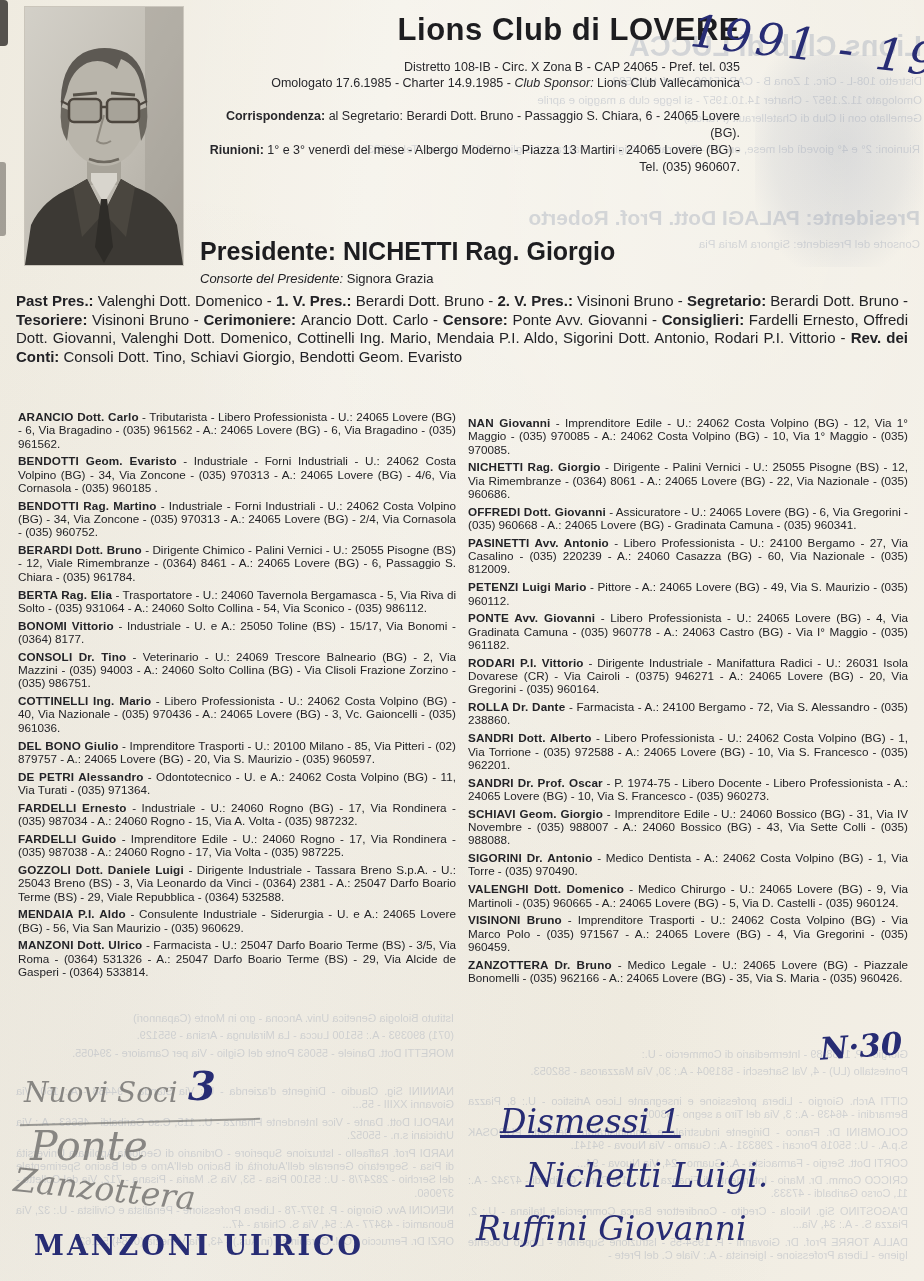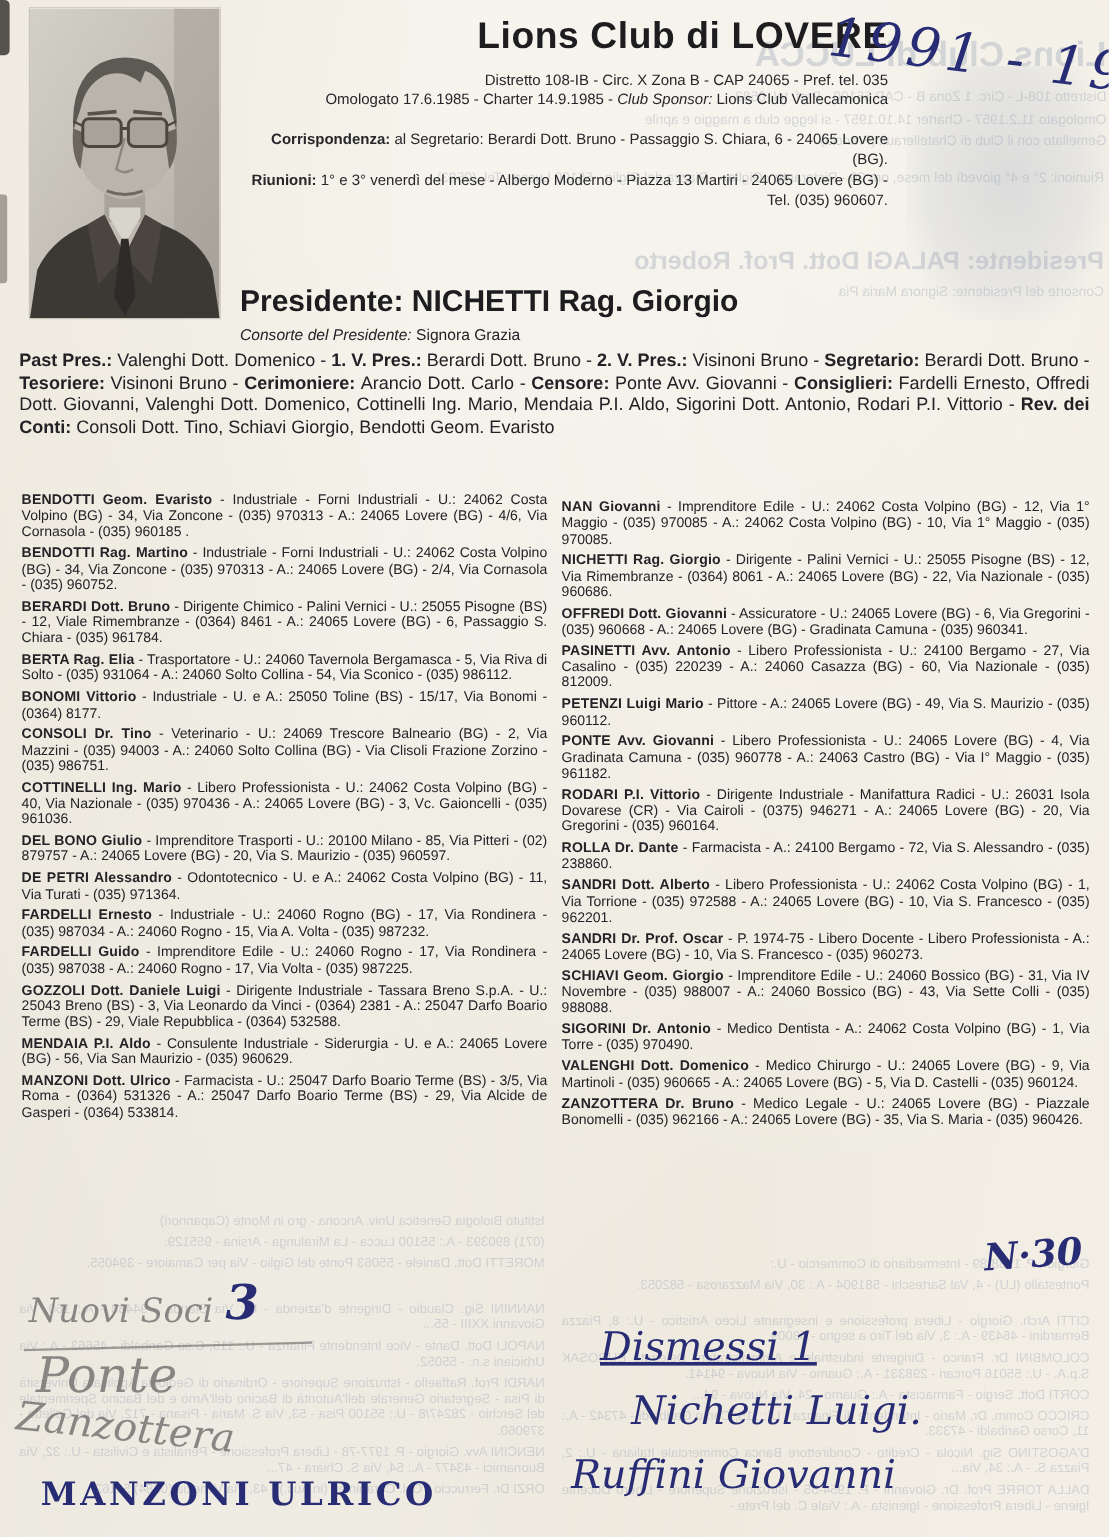"ARANCIO Dott. Carlo - Tributarista" p.entry { html: none -> <p><b>ARANCIO Dott. Carlo</b><span> - Tributarista - Libero Professionista - U.: 24065 Lovere (BG) - 6, Via Bragadino - (035) 961562 - A.: 24065 Lovere (BG) - 6, Via Bragadino - (035) 961562.</span></p> }
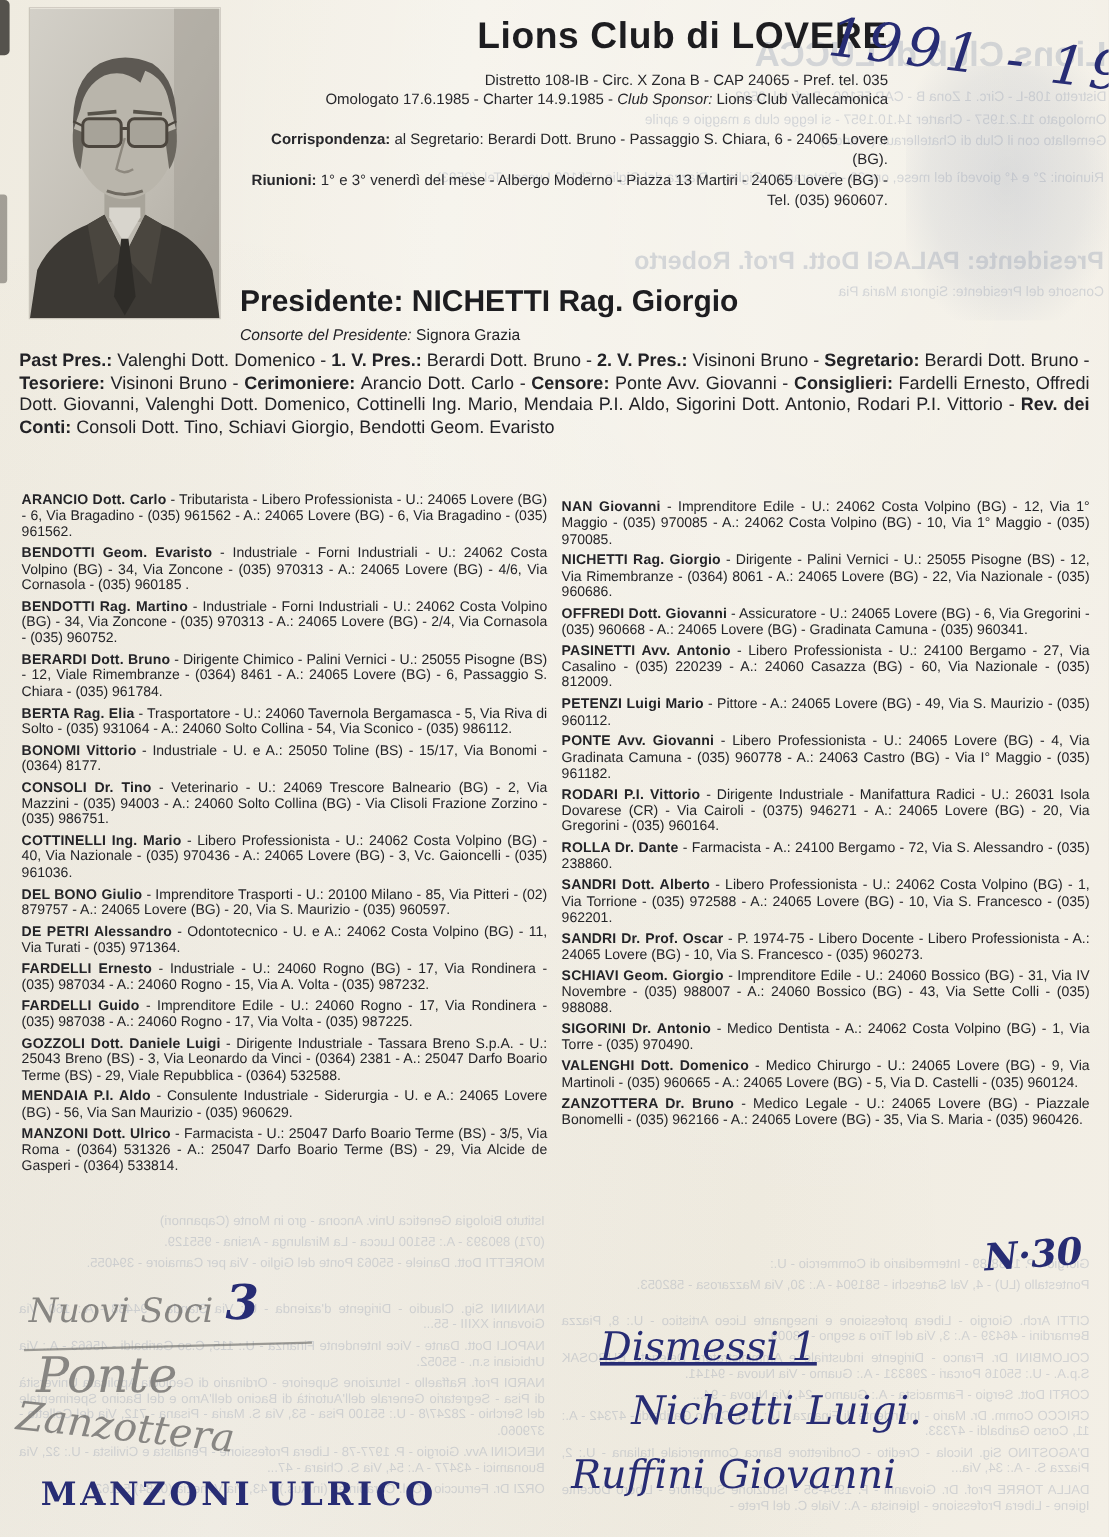"VISINONI Bruno - Imprenditore Trasporti" p.entry { html: none -> <p><b>VISINONI Bruno</b><span> - Imprenditore Trasporti - U.: 24062 Costa Volpino (BG) - Via Marco Polo - (035) 971567 - A.: 24065 Lovere (BG) - 4, Via Gregorini - (035) 960459.</span></p> }
